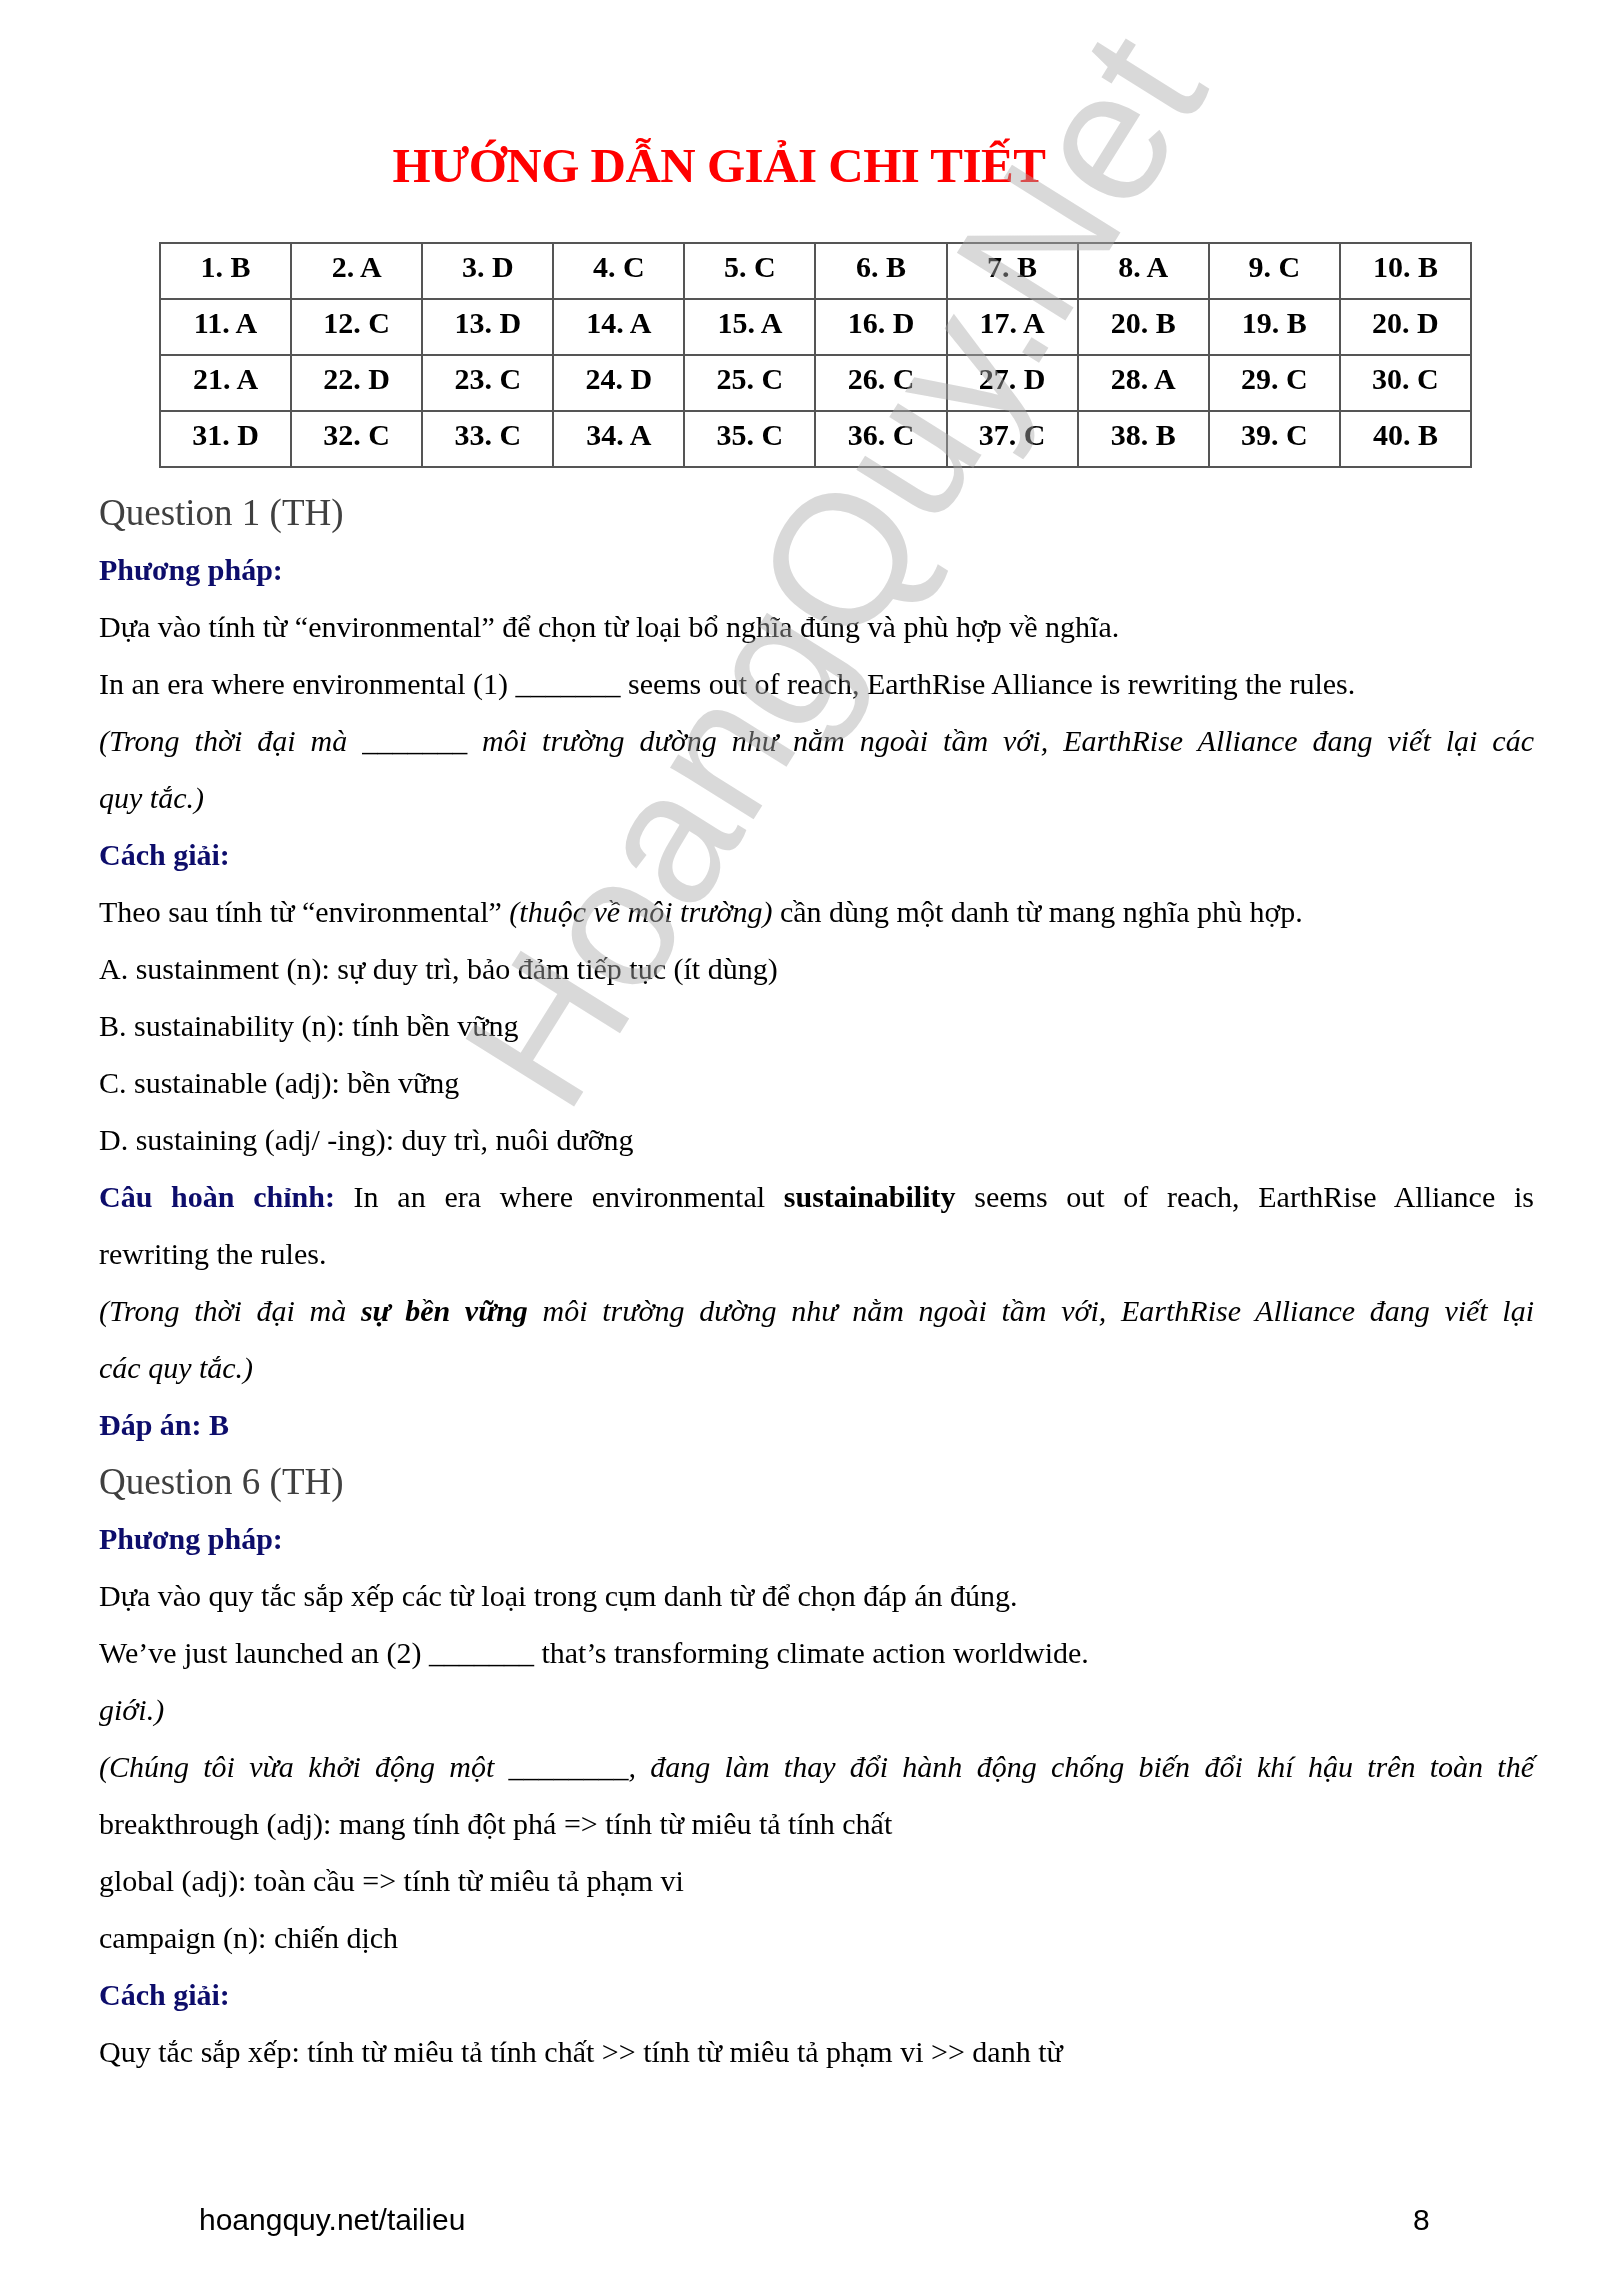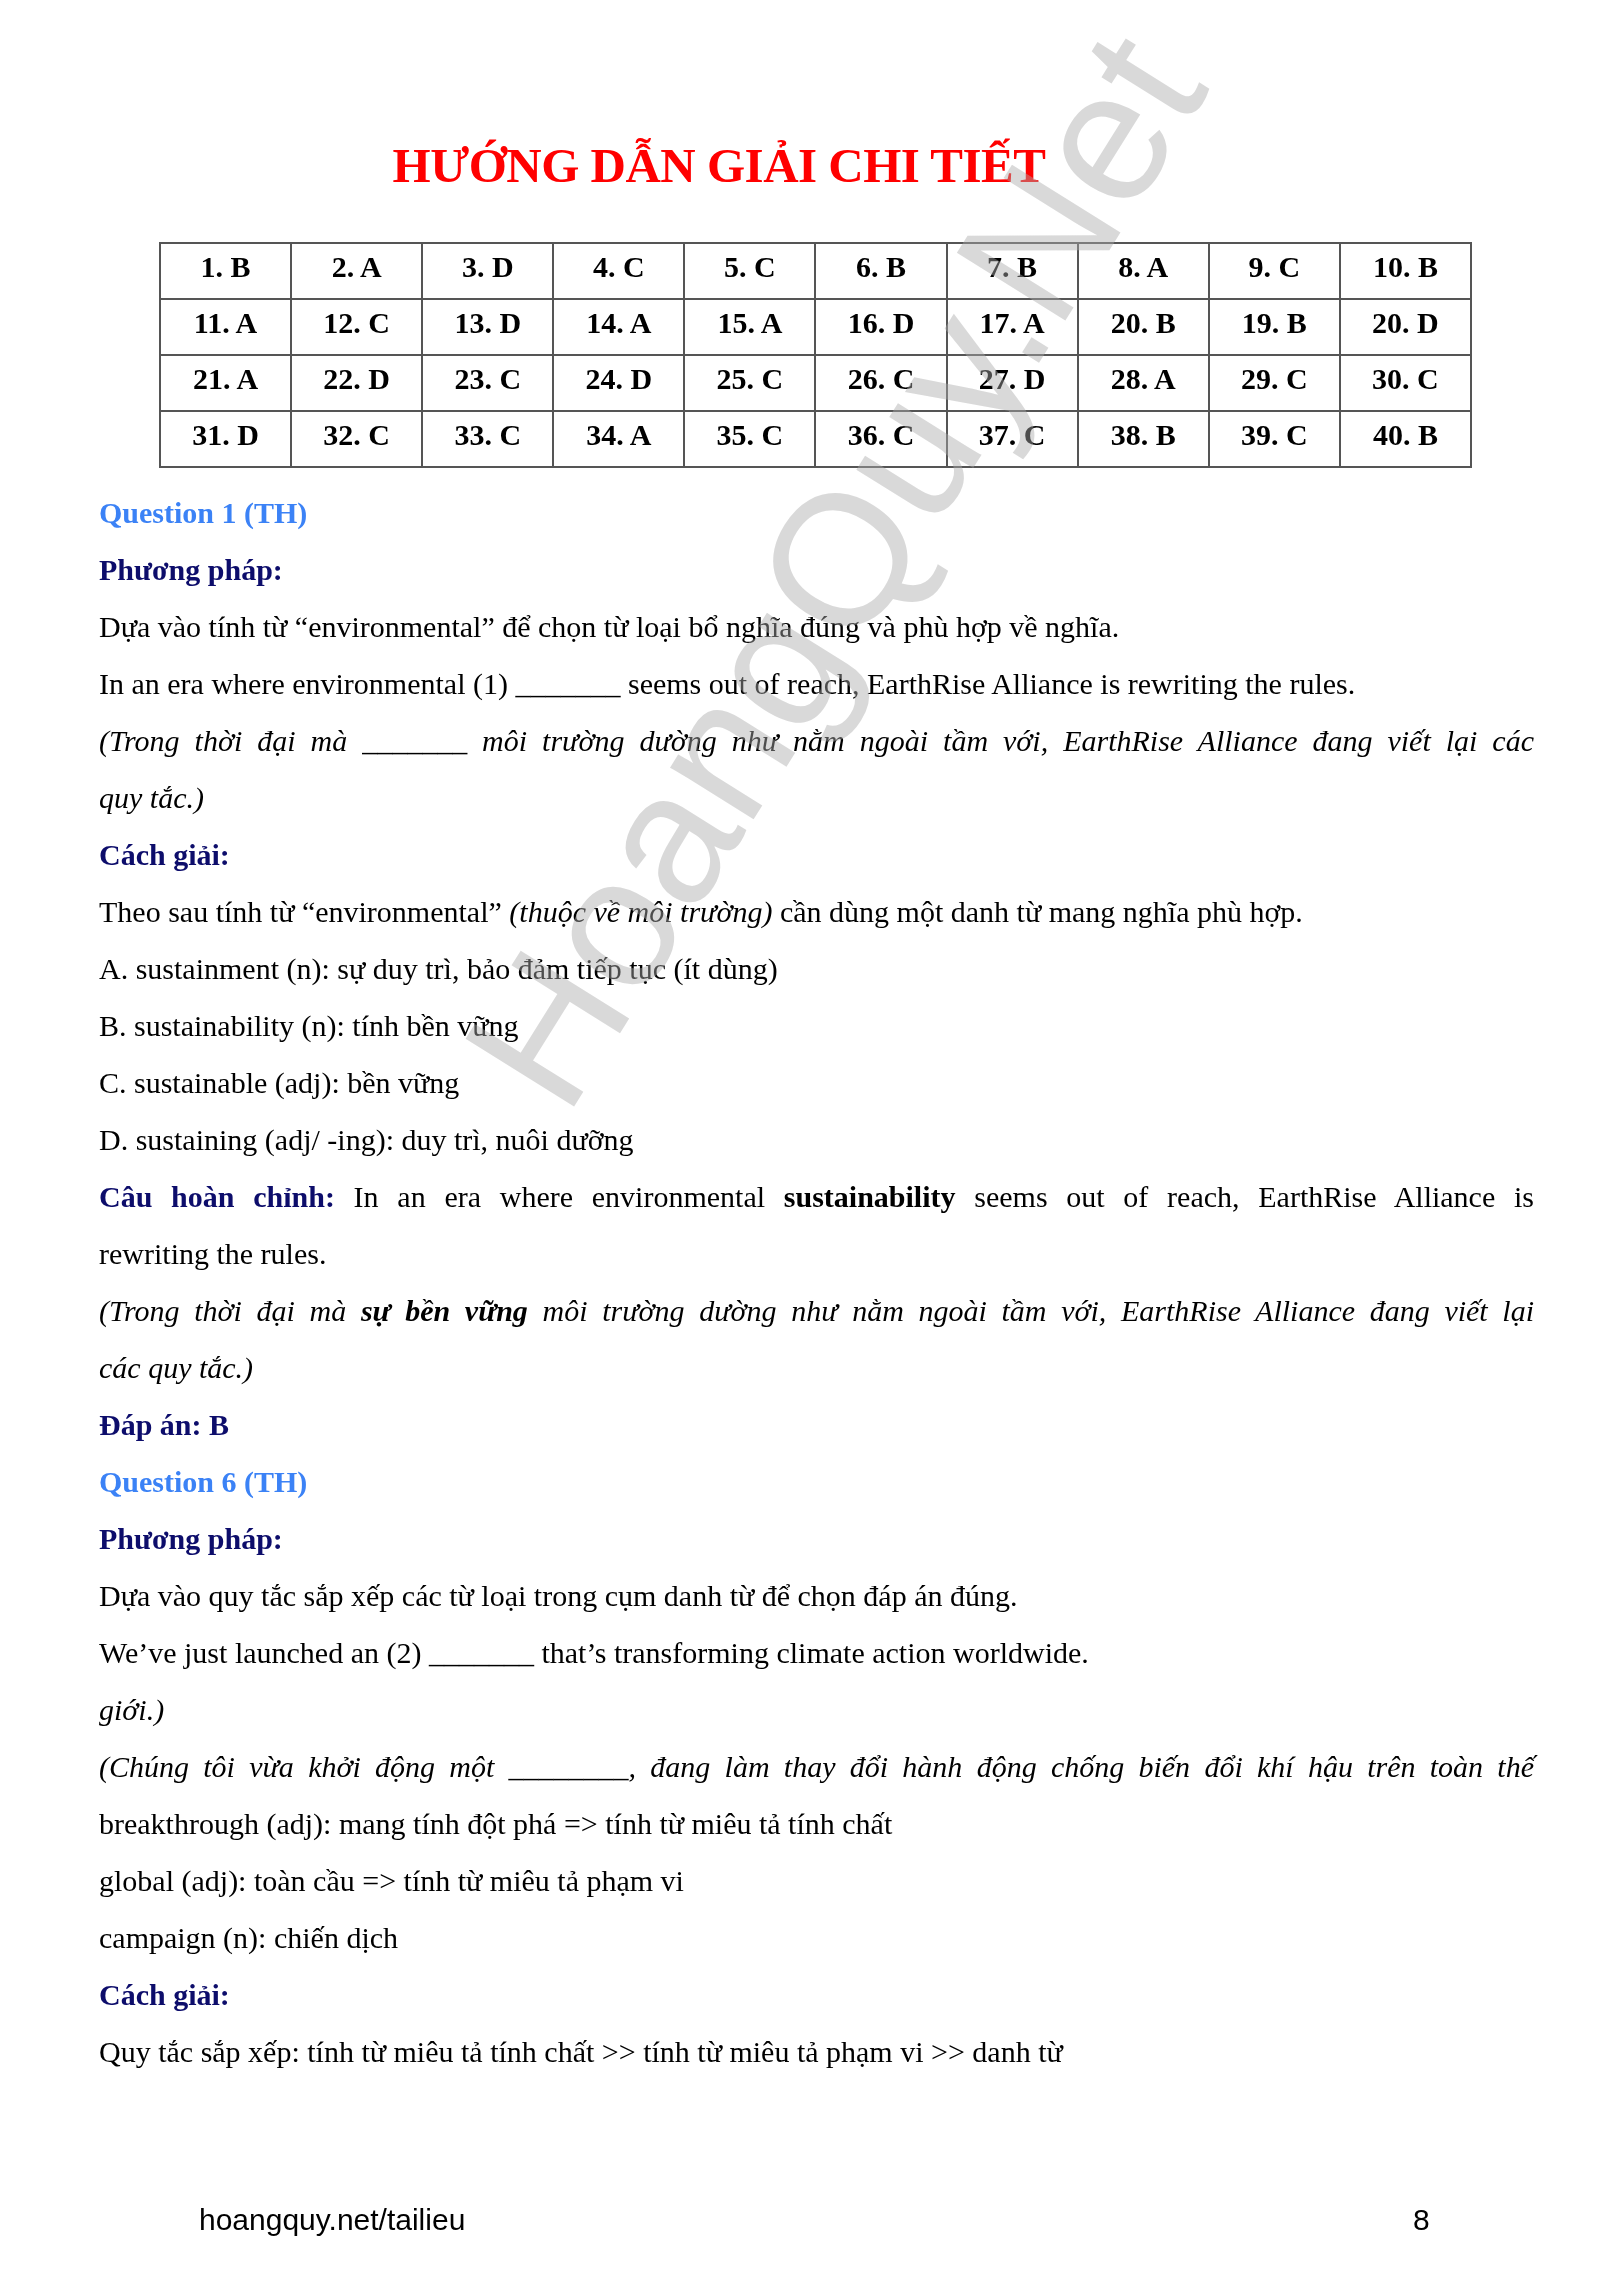"Question 1 (TH)" .q-head { color: #3b82f6 -> #404040; font-size: 30px -> 37px; font-weight: bold -> normal }
